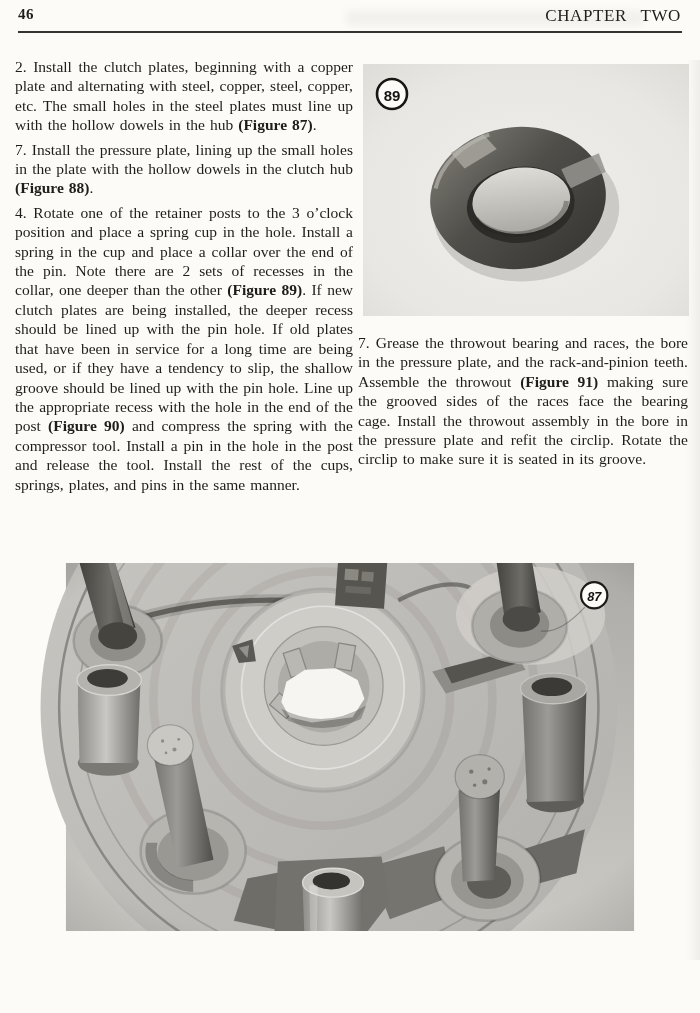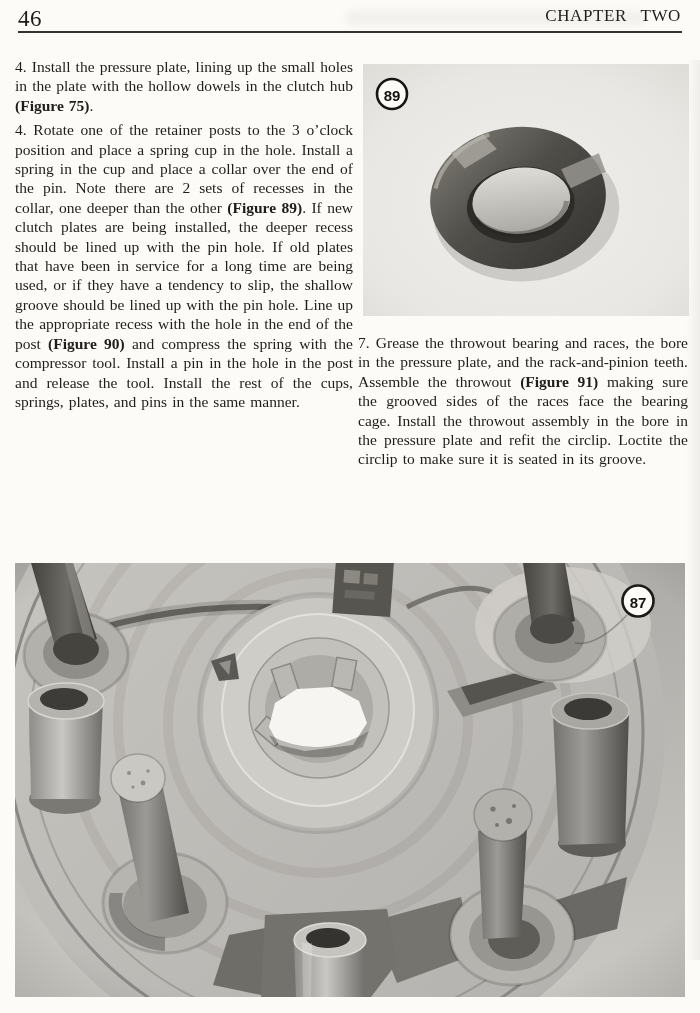"46" .page-number { font-size: 23px -> 15px; font-weight: normal -> bold }
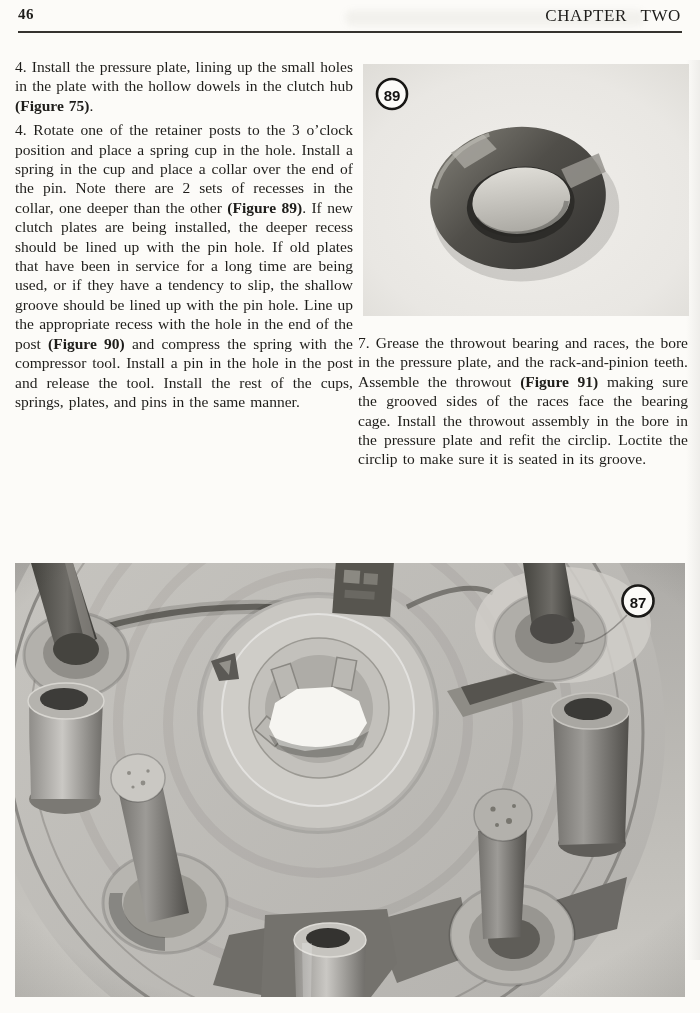"2. Install the clutch plates," p { html: none -> <p><span>2. Install the clutch plates, beginning with a copper plate and alternating with steel, copper, steel, copper, etc. The small holes in the steel plates must line up with the hollow dowels in the hub </span><b>(Figure 87)</b><span>.</span></p> }
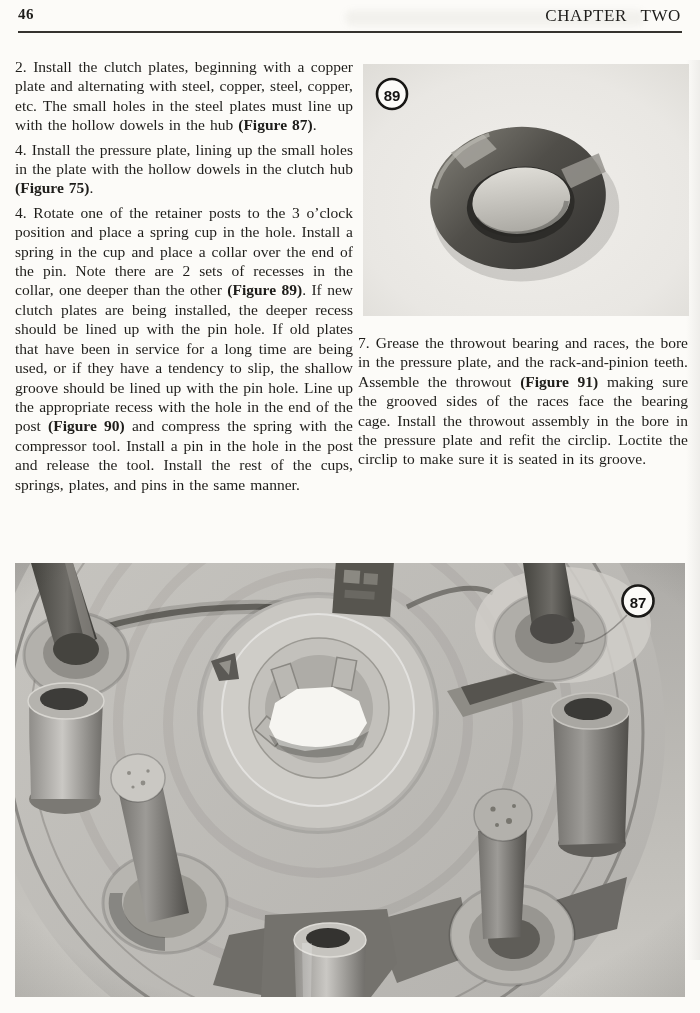"4. Install the pressure plate," span { text: 4 -> 7 }
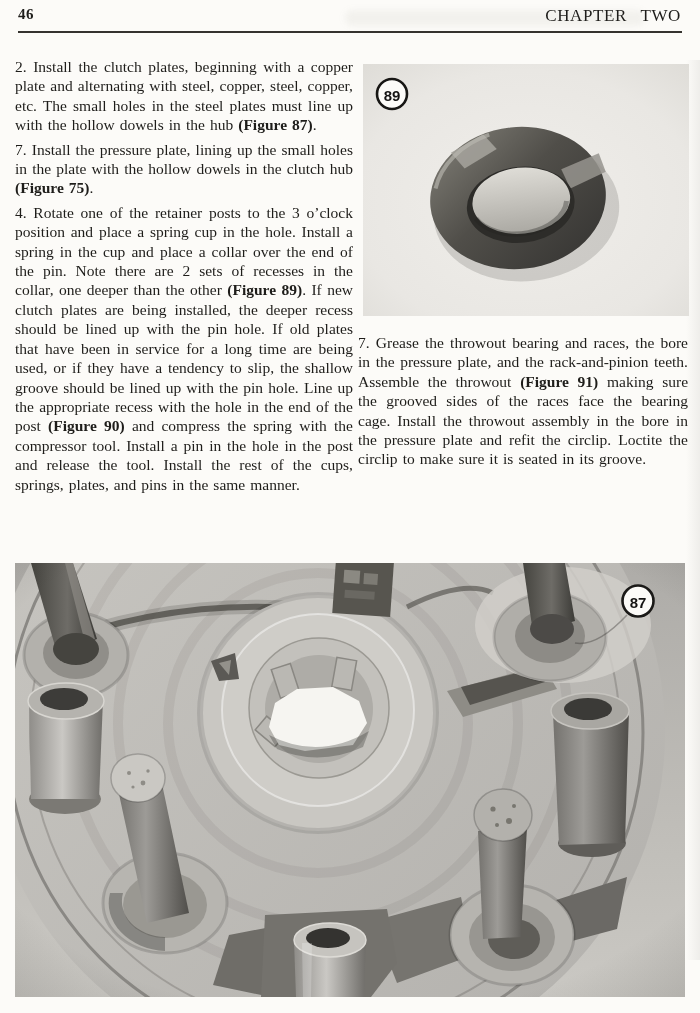"(Figure 75)" b { text: 75 -> 88 }
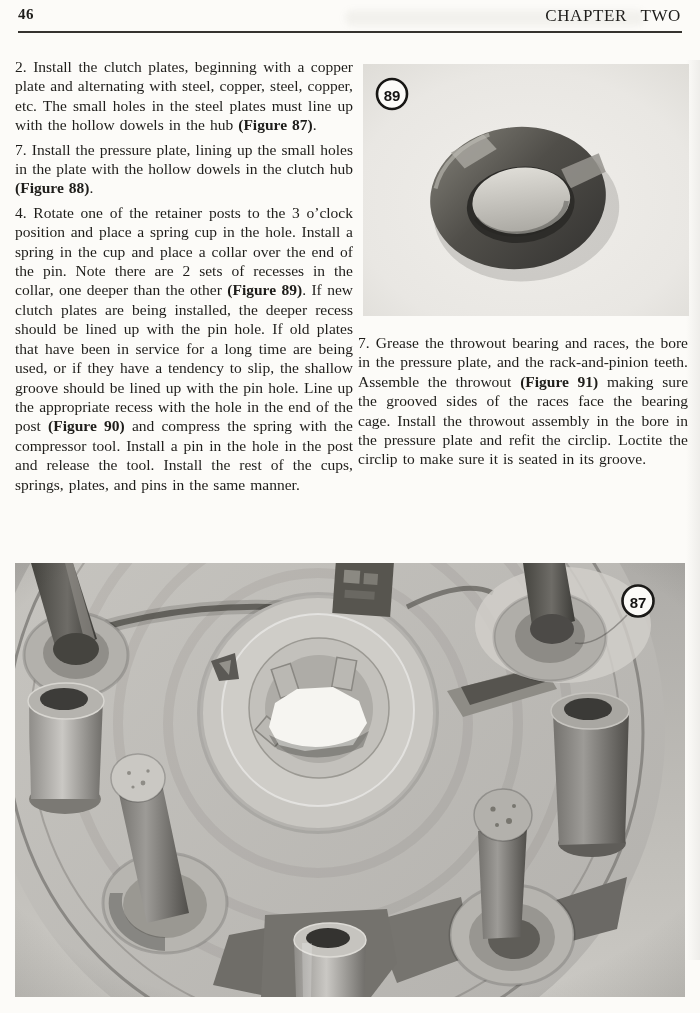"making sure the grooved sides" span { text: Loctite -> Rotate }
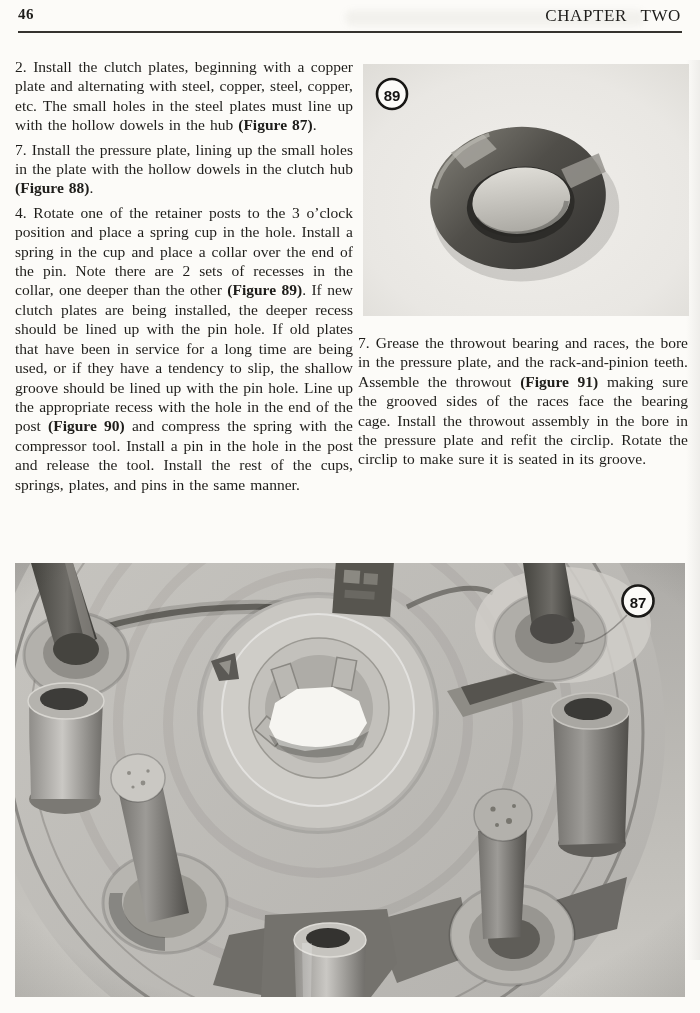"87" #fig87-photo { font-style: none -> italic; height: 434px -> 368px }
